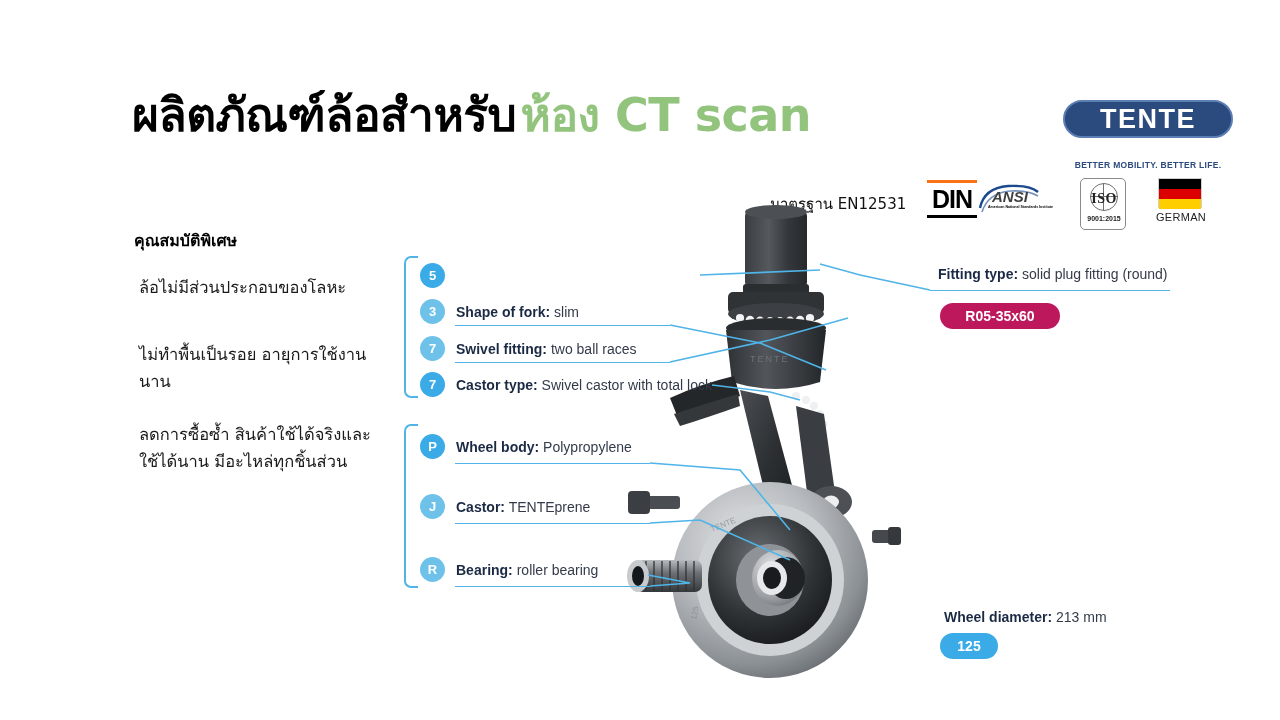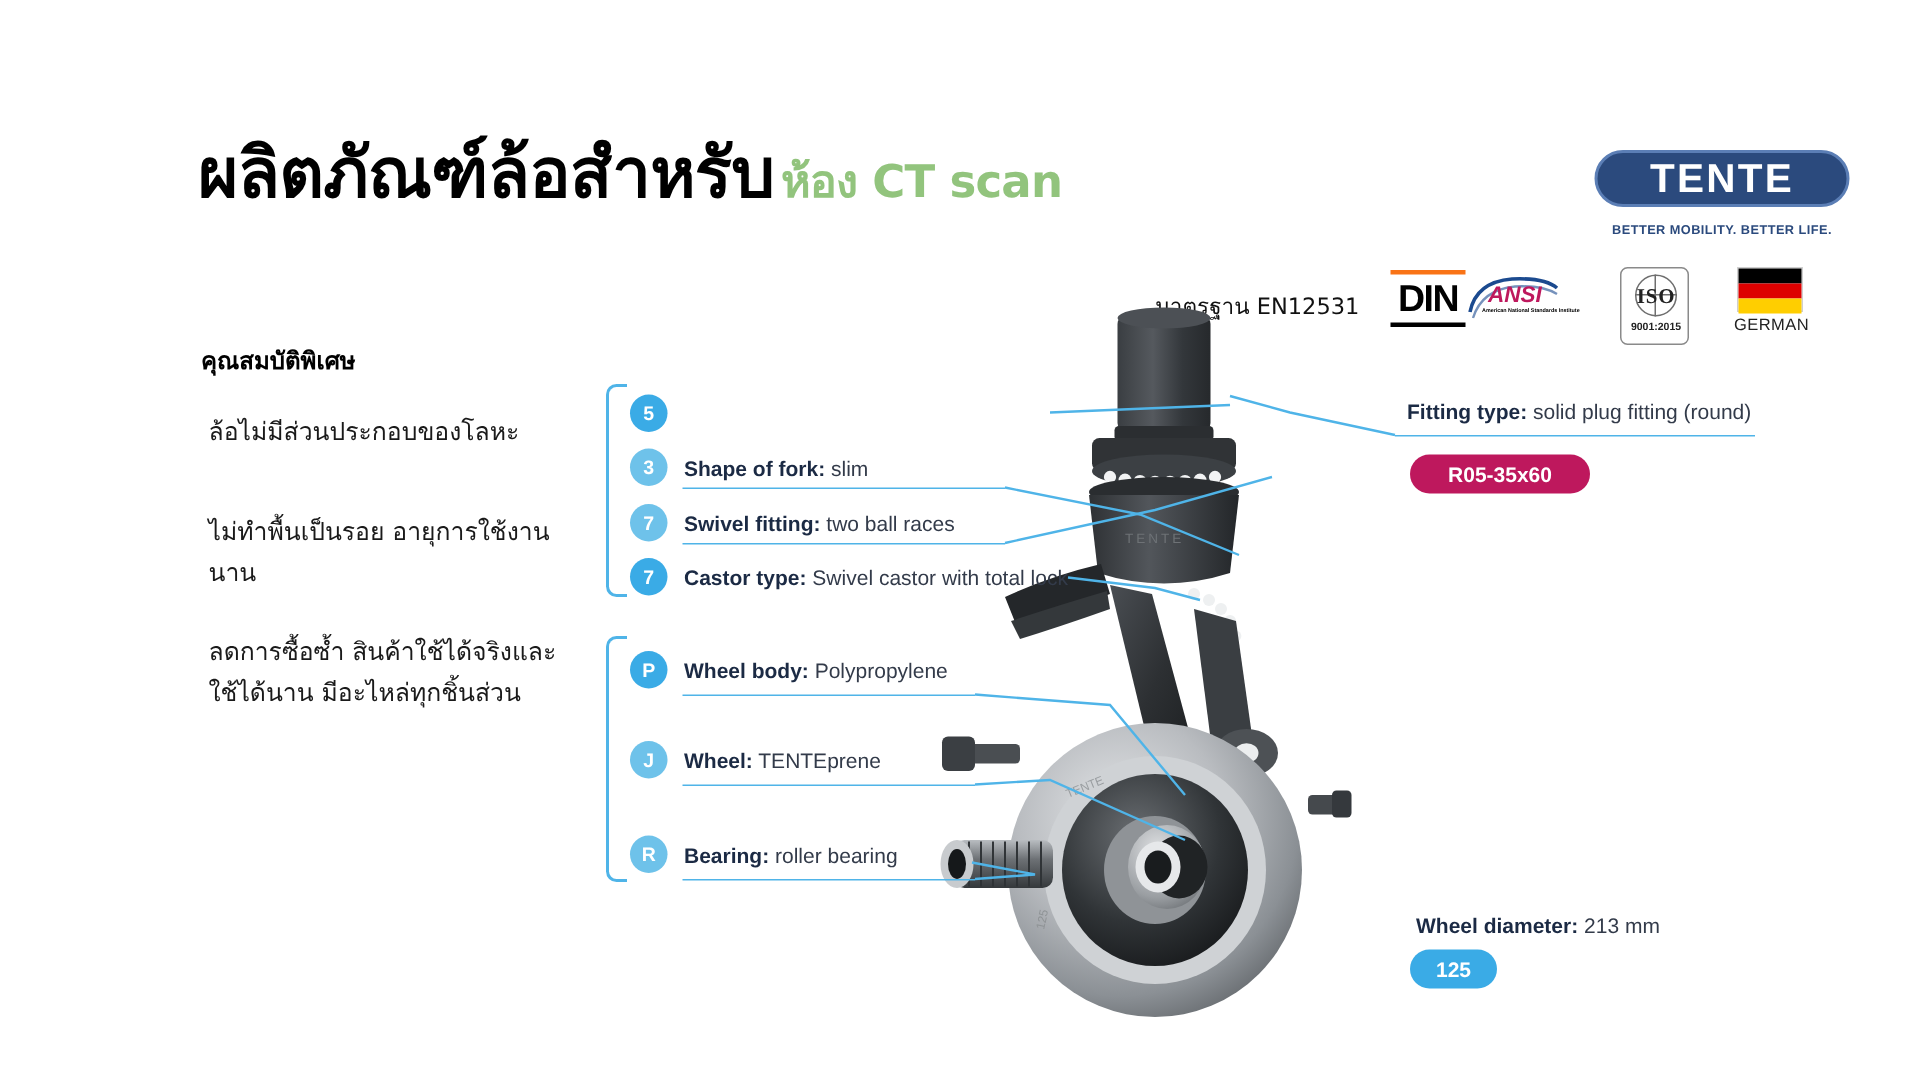"ห้อง CT scan" .title-accent { font-size: 30px -> 46px }
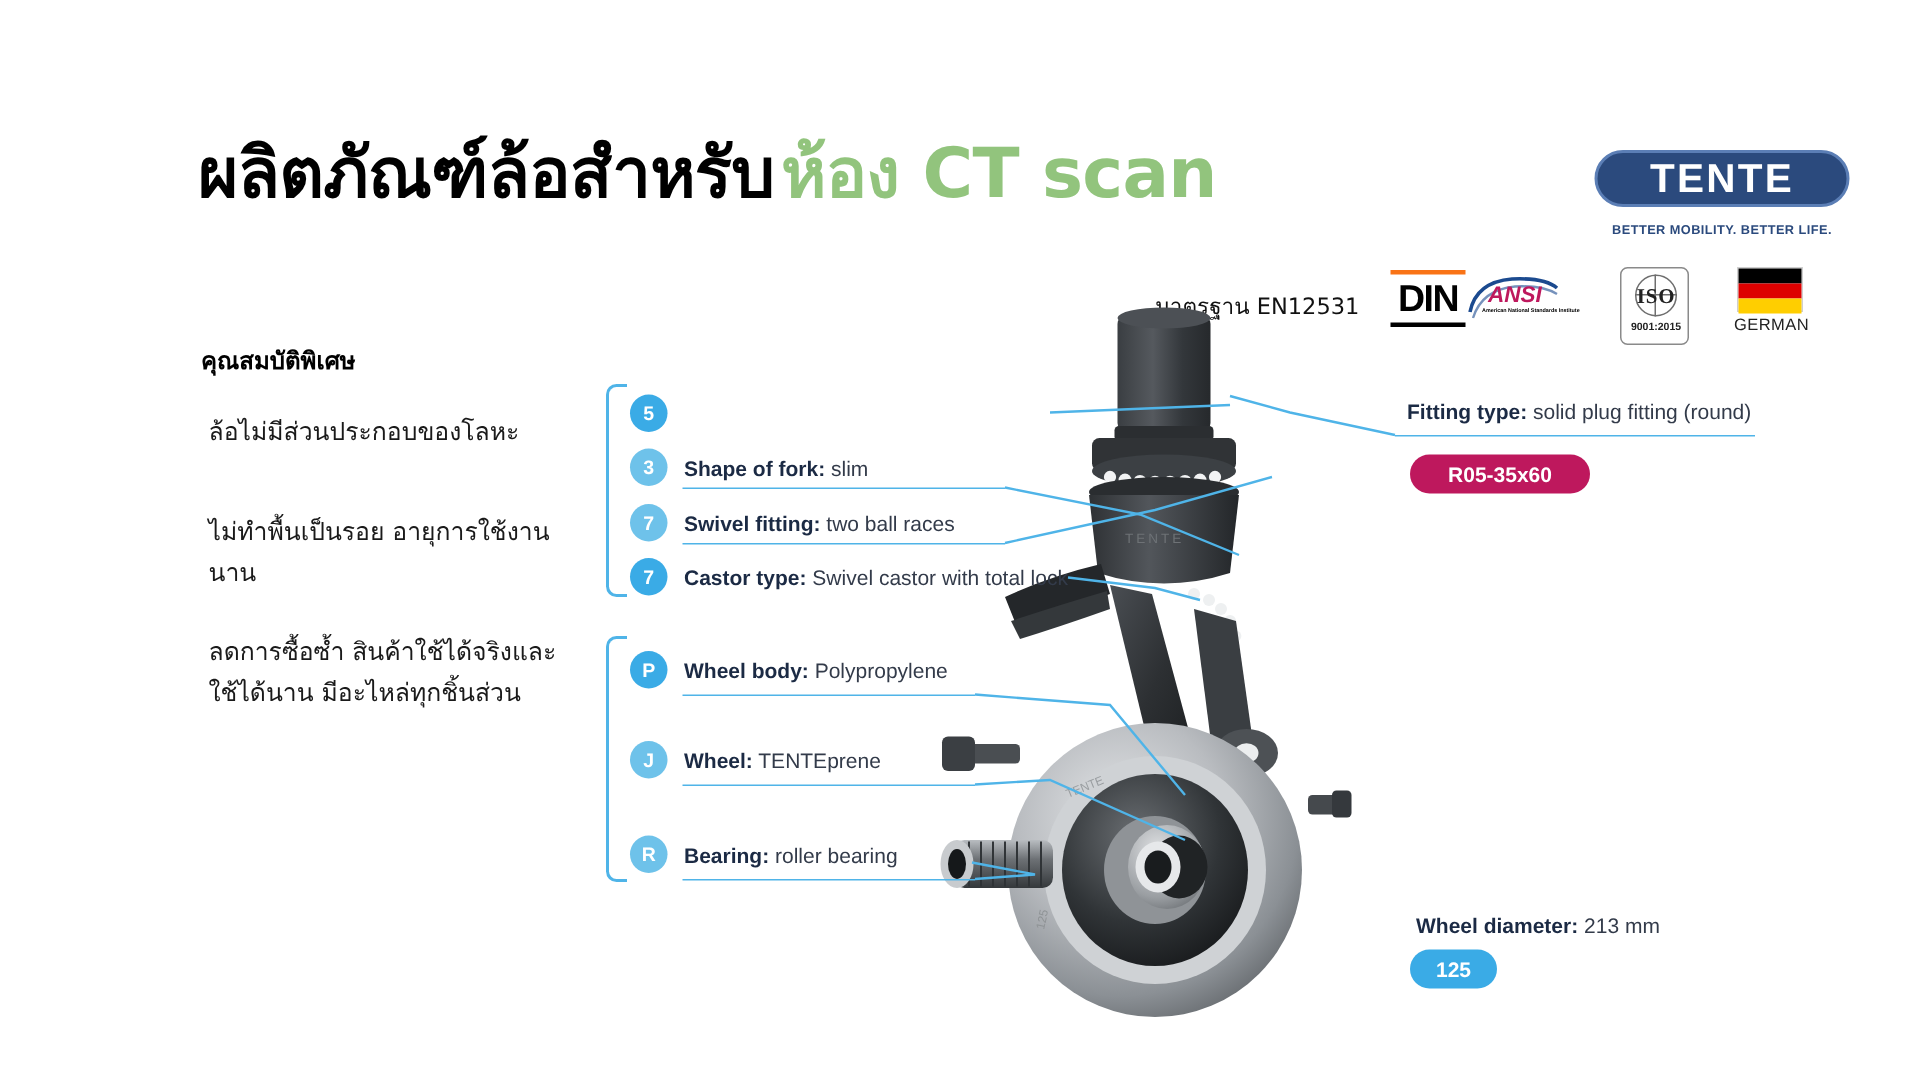"BETTER MOBILITY. BETTER LIFE." #tente-tagline { top: 148px -> 160px }
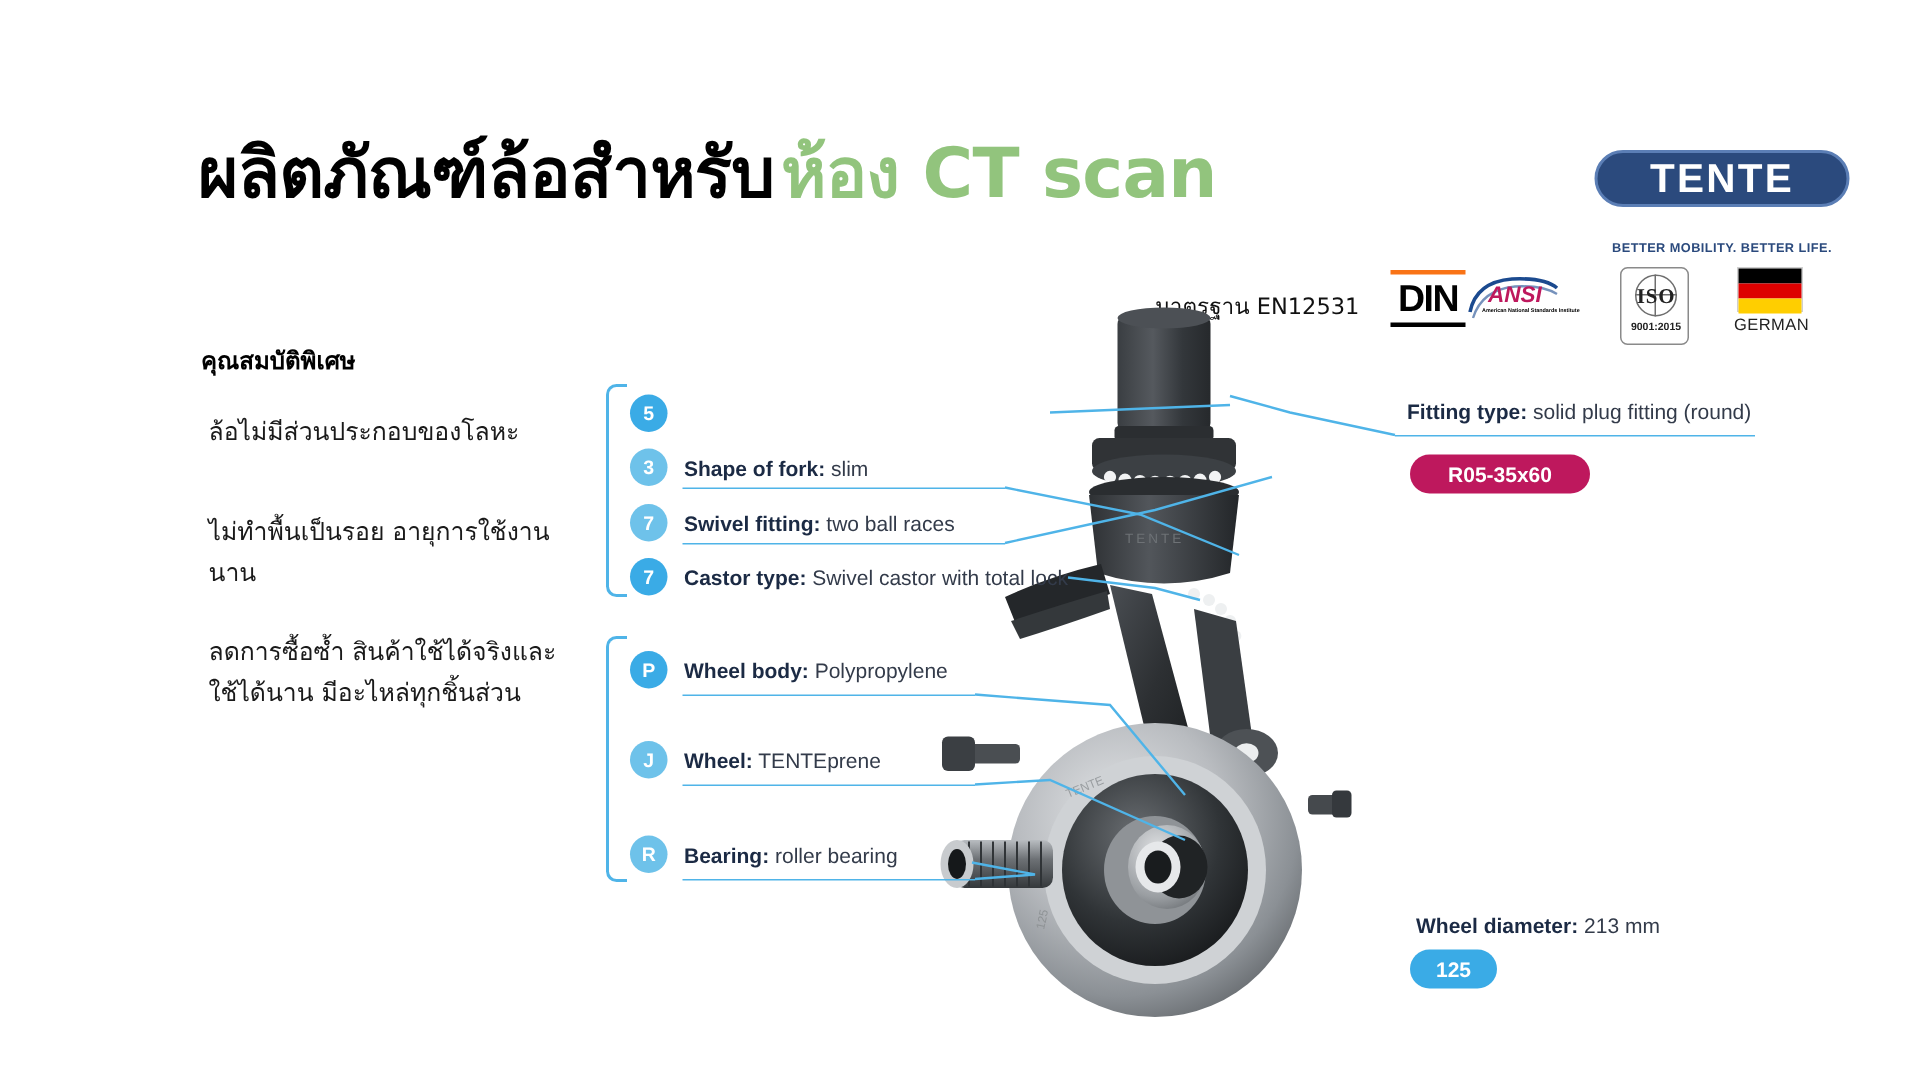"ANSI" #ansi-badge .ansi-word { color: #be185d -> #404040 }
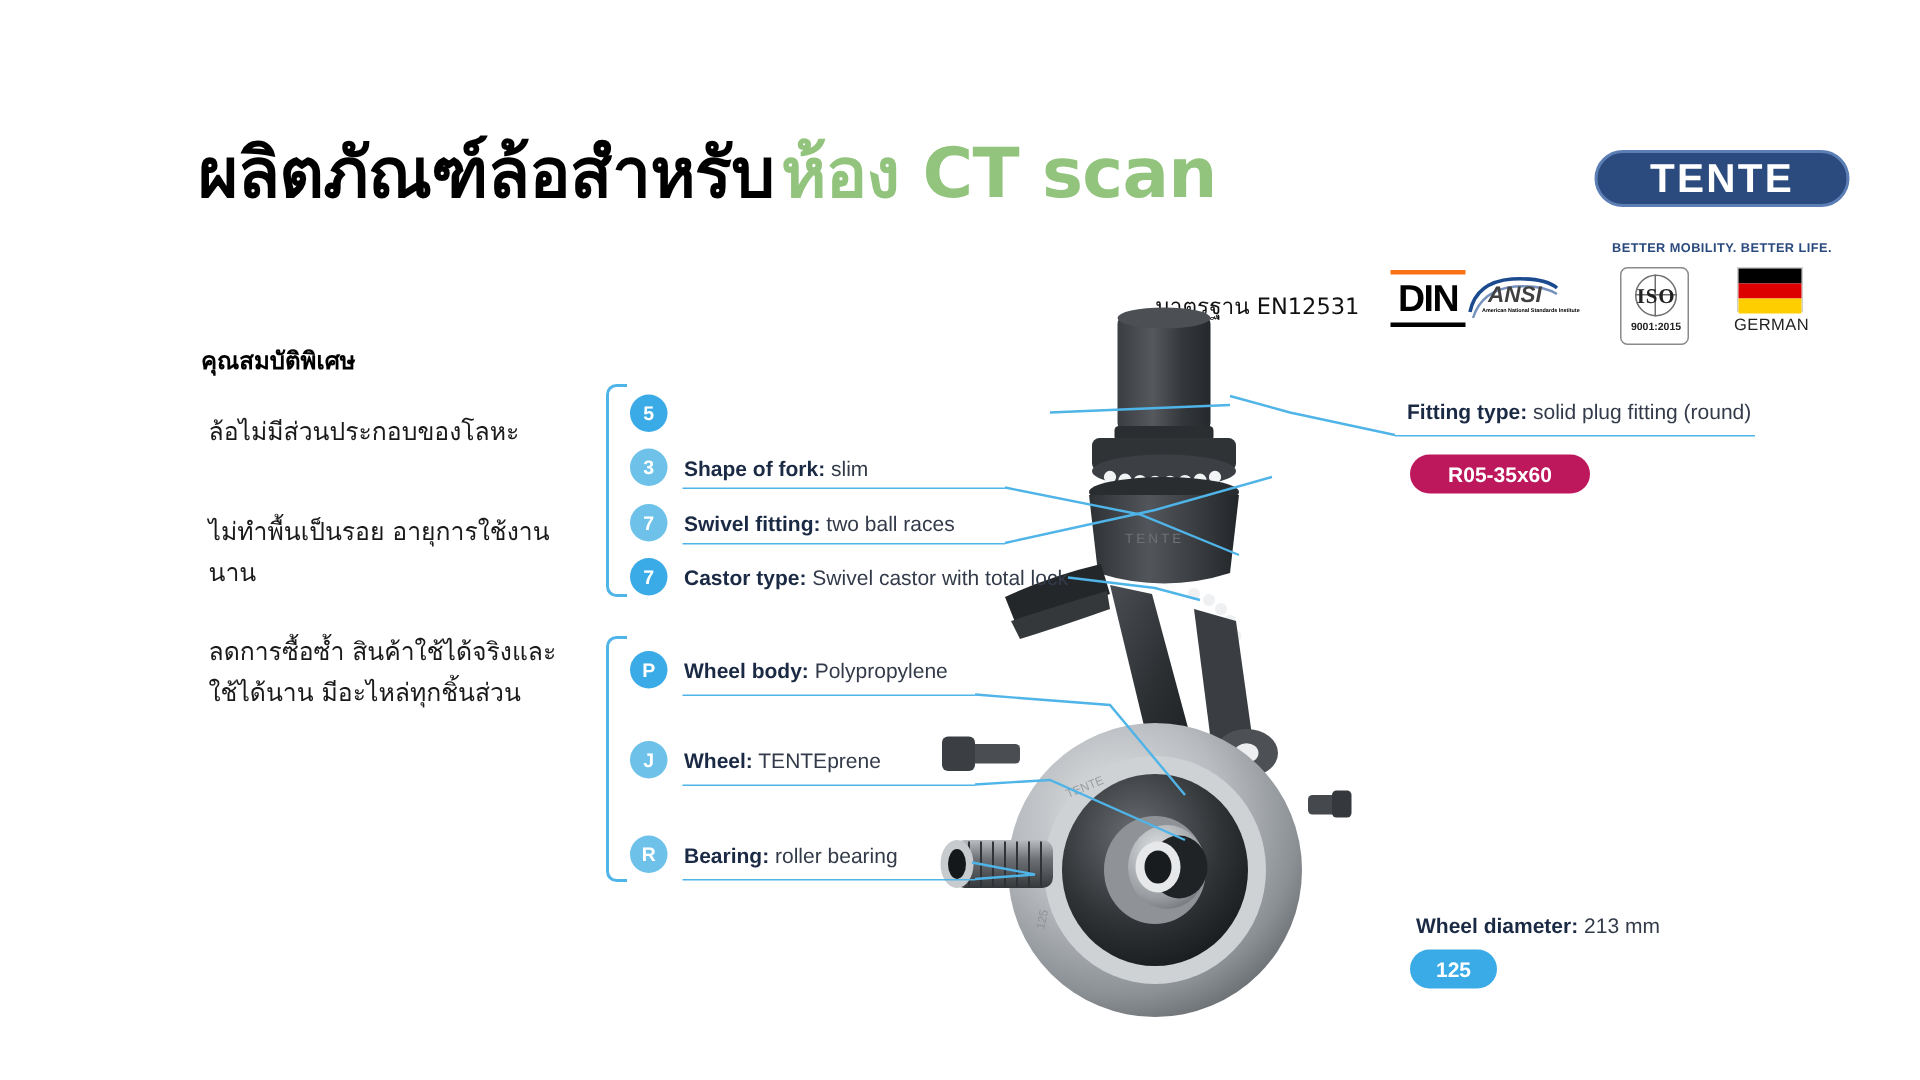"Wheel:" b { text: Wheel -> Castor }
